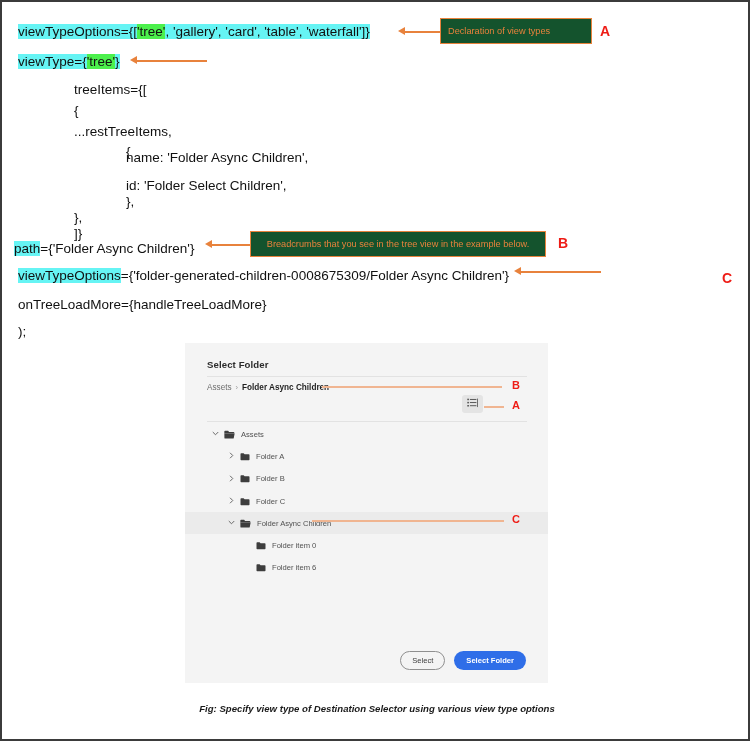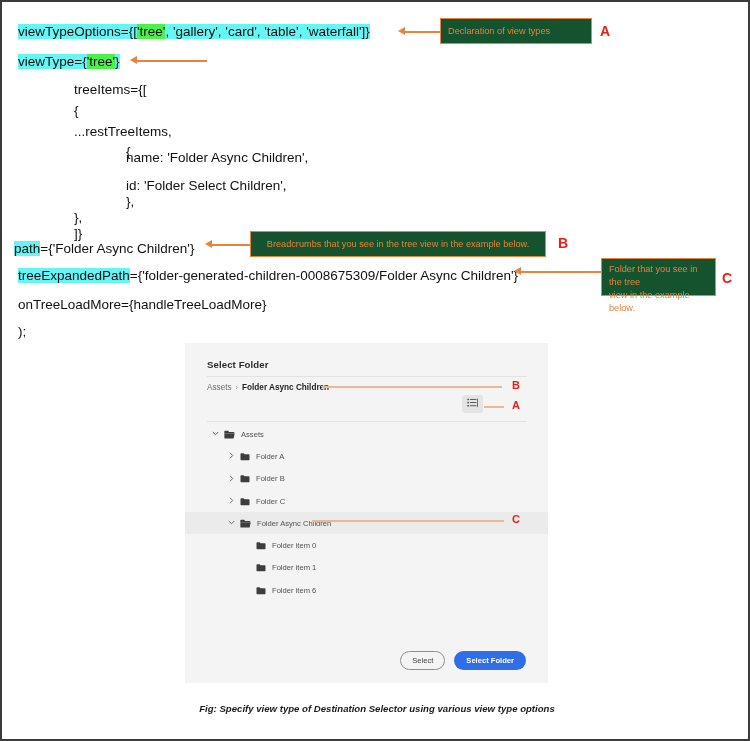"treeExpandedPath" span.hl-cyan { text: treeExpandedPath -> viewTypeOptions }
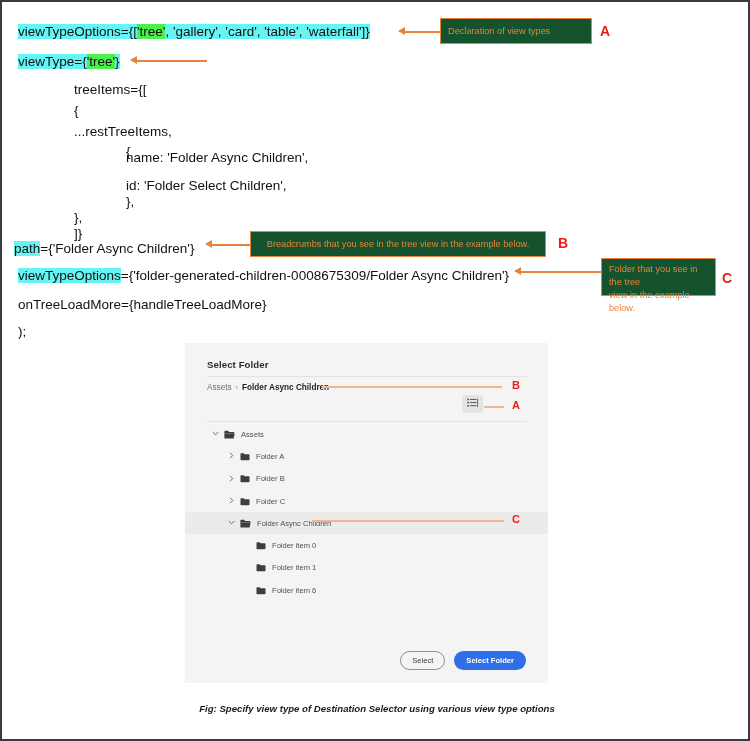"Folder that you see in" div.callout { html: <div> <div>Folder that you see in the tree</div> <div>view in the example below.</div> </div> -> none }
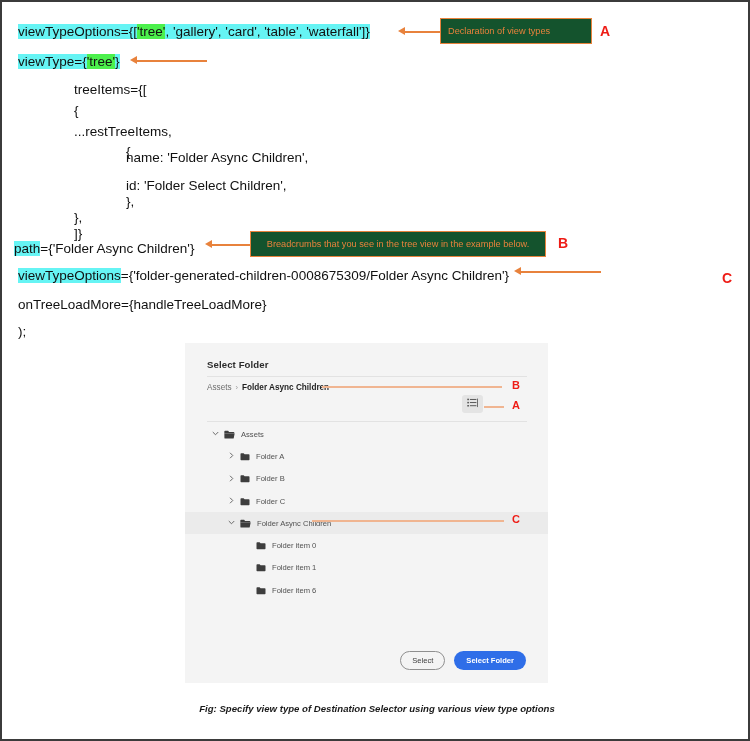"Folder item 1" div.tree-row { html: <div> <span></span> <span></span> <span> <svg> <path></path> </svg> </span> <span>Folder item 1</span> </div> -> none }
